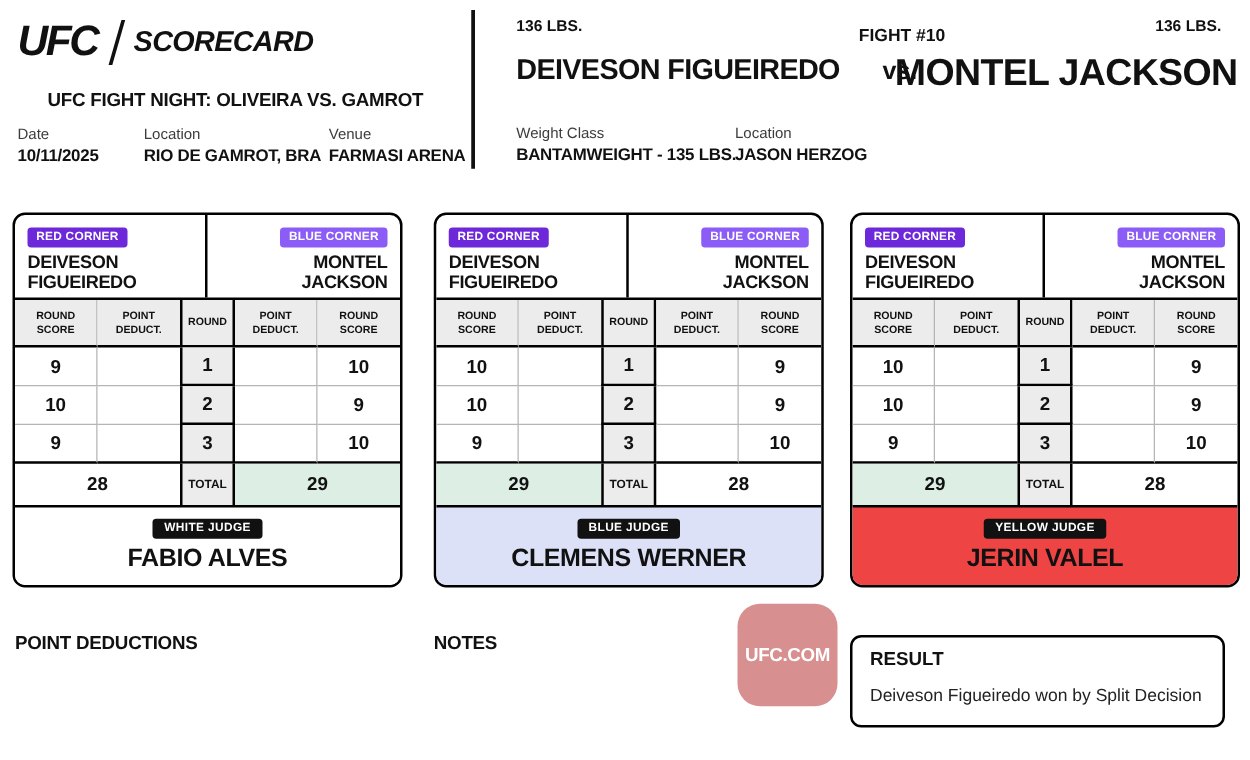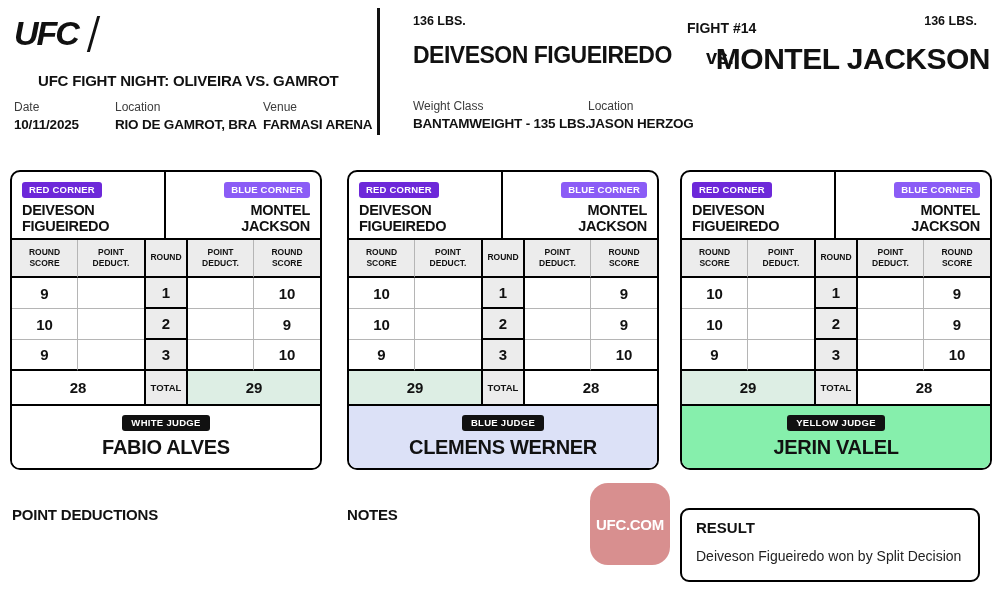"SCORECARD" span.sc { html: none -> <span>SCORECARD</span> }
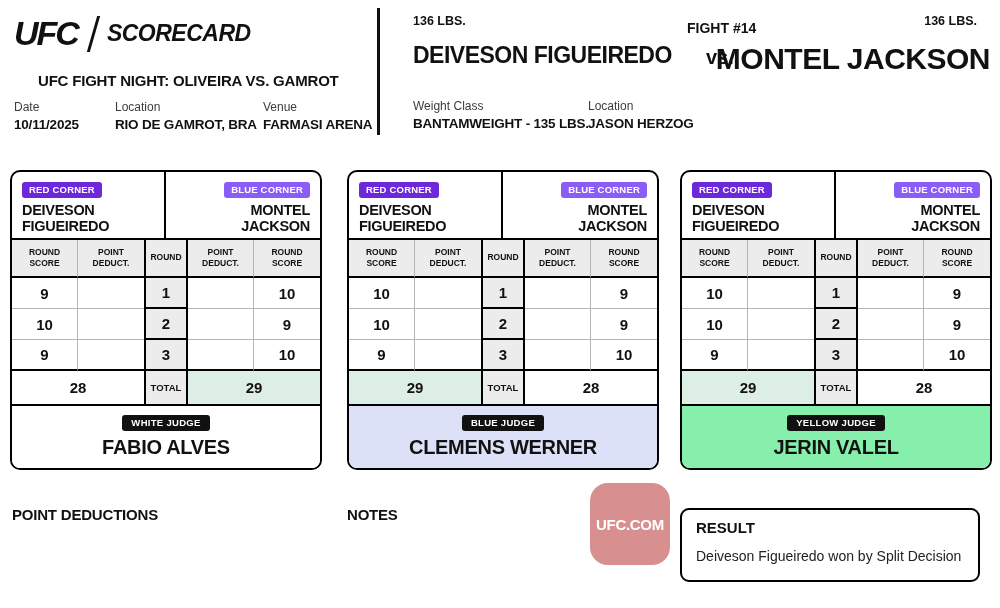"FIGHT #14" div.fight-no { text: 14 -> 10 }
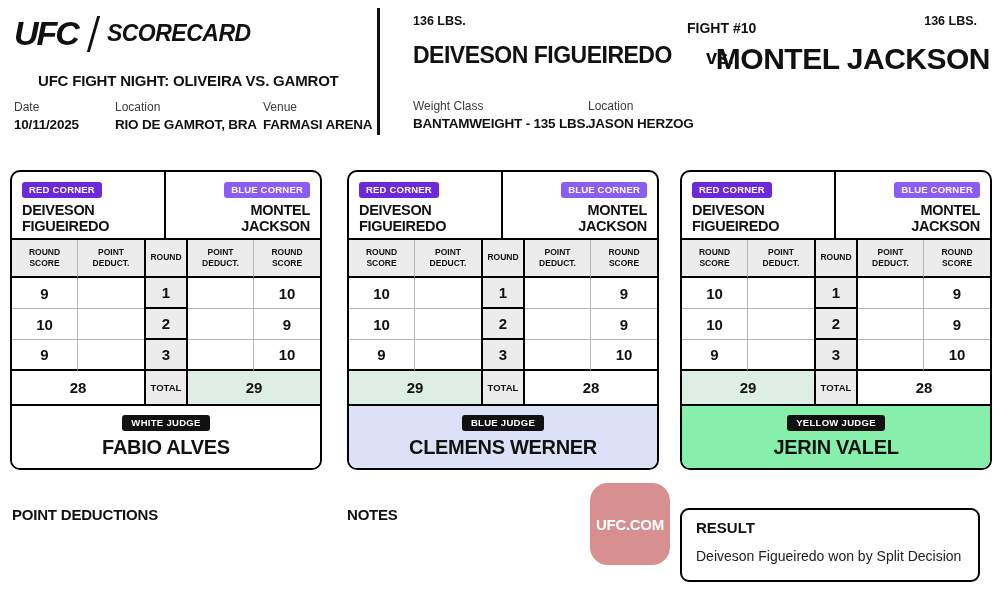"YELLOW JUDGE" .judge.jy { background: #86efac -> #ef4444 }
